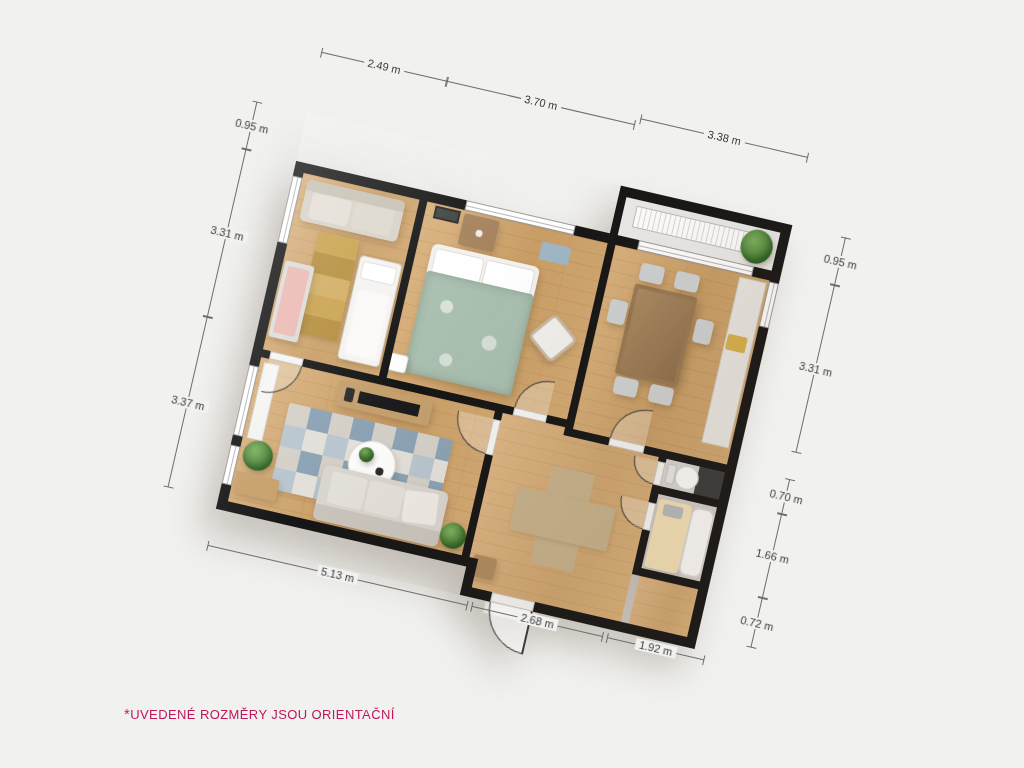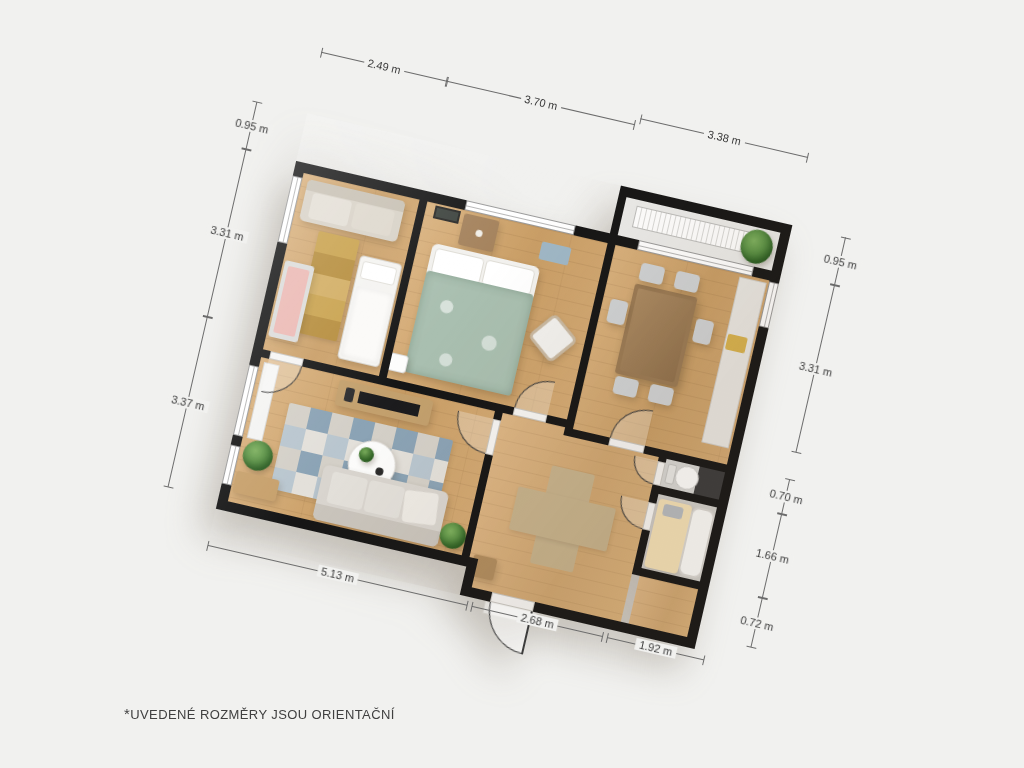"*UVEDENÉ ROZMĚRY JSOU ORIENTAČNÍ" .footnote { color: #404040 -> #be185d }
